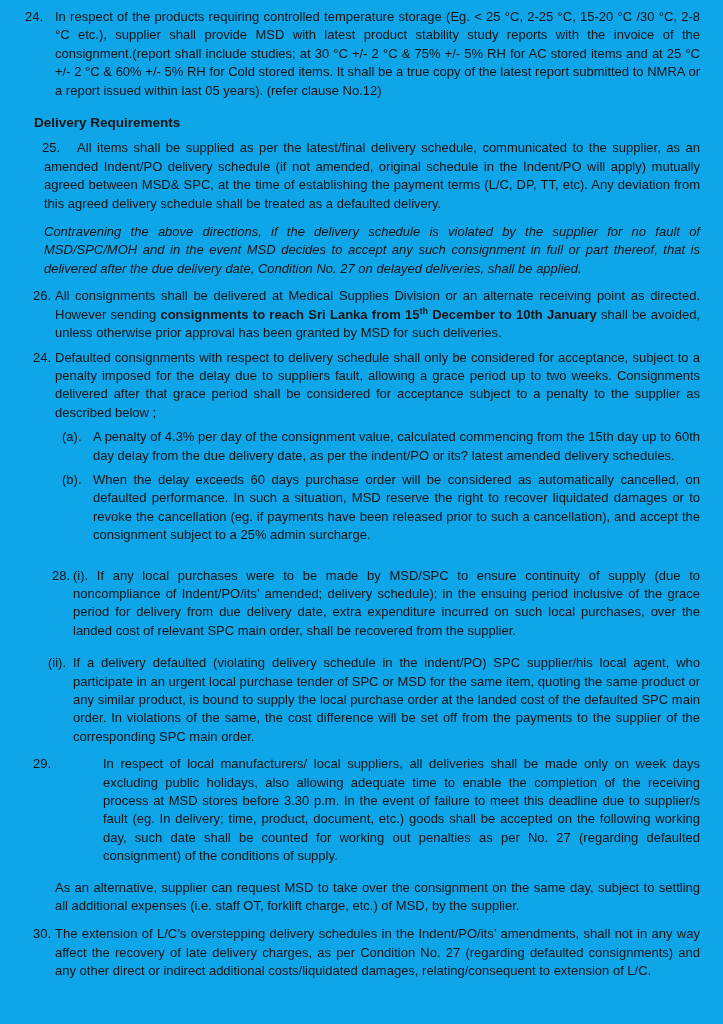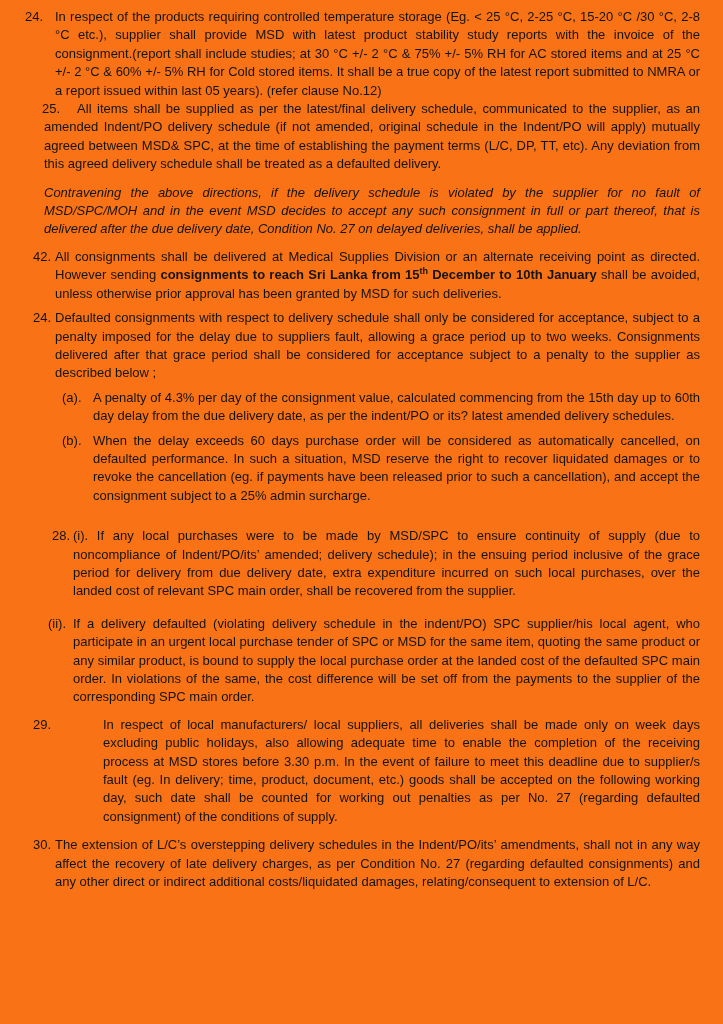"24." .page { background: #f97316 -> #0ea5e9 }
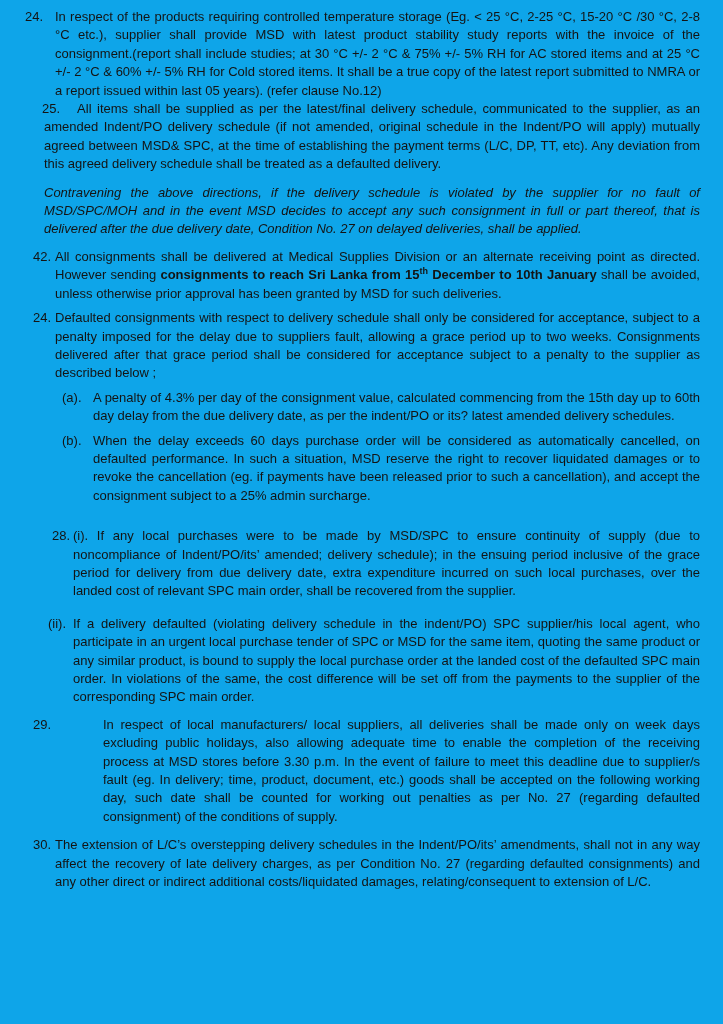"Delivery Requirements" div.heading { html: none -> <div>Delivery Requirements</div> }
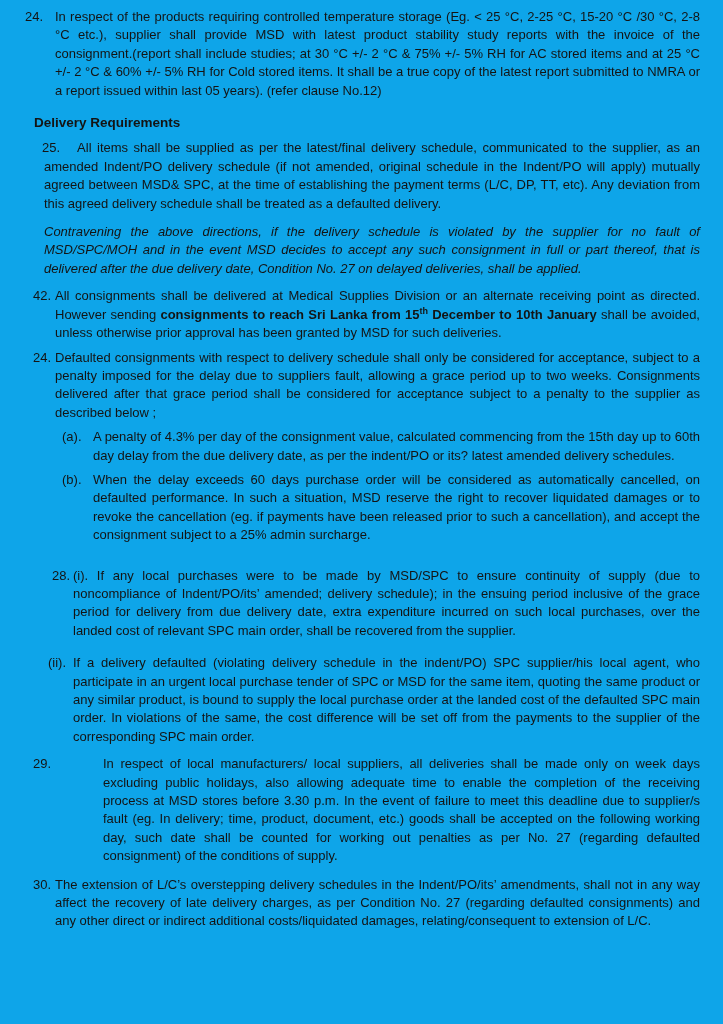"42." span.num { text: 42 -> 26 }
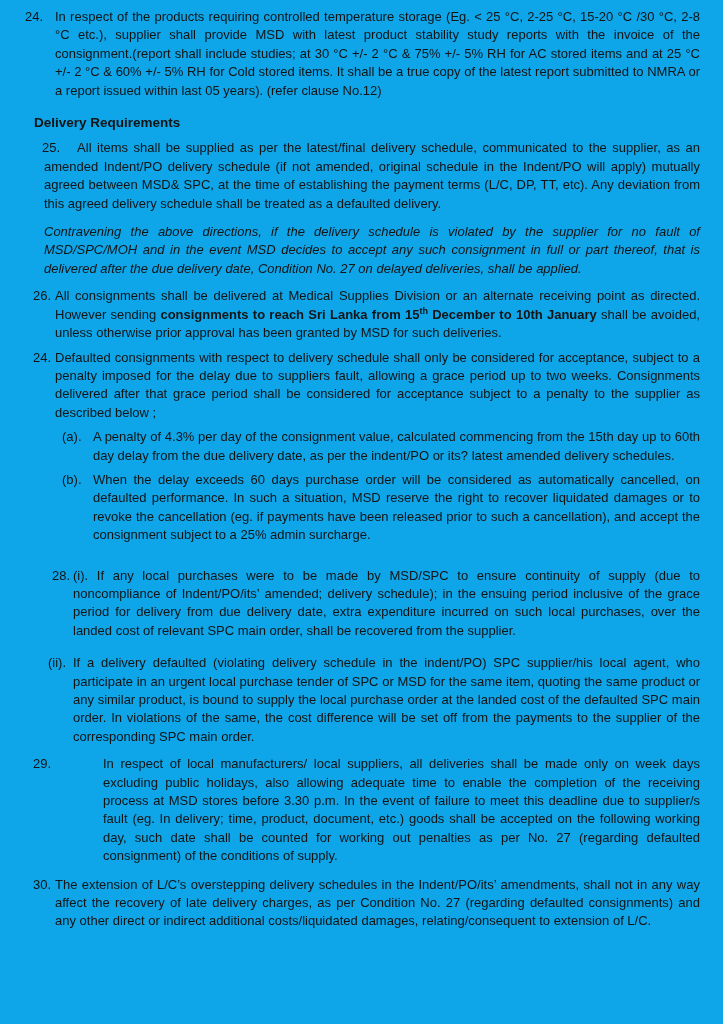"As an alternative, supplier can" p.p29b { html: none -> <p>As an alternative, supplier can request MSD to take over the consignment on the same day, subject to settling all additional expenses (i.e. staff OT, forklift charge, etc.) of MSD, by the supplier.</p> }
